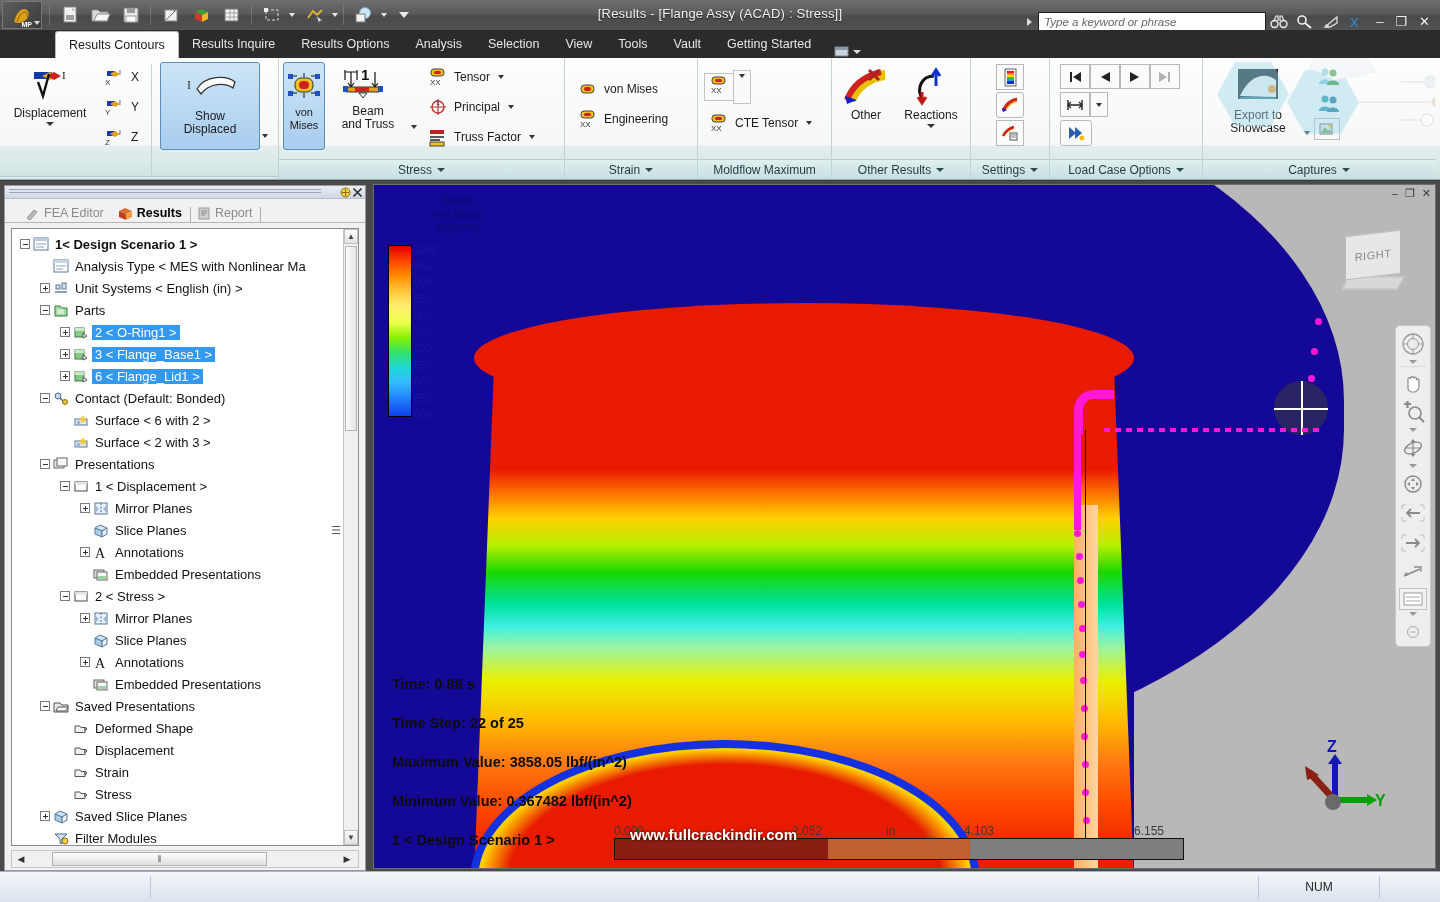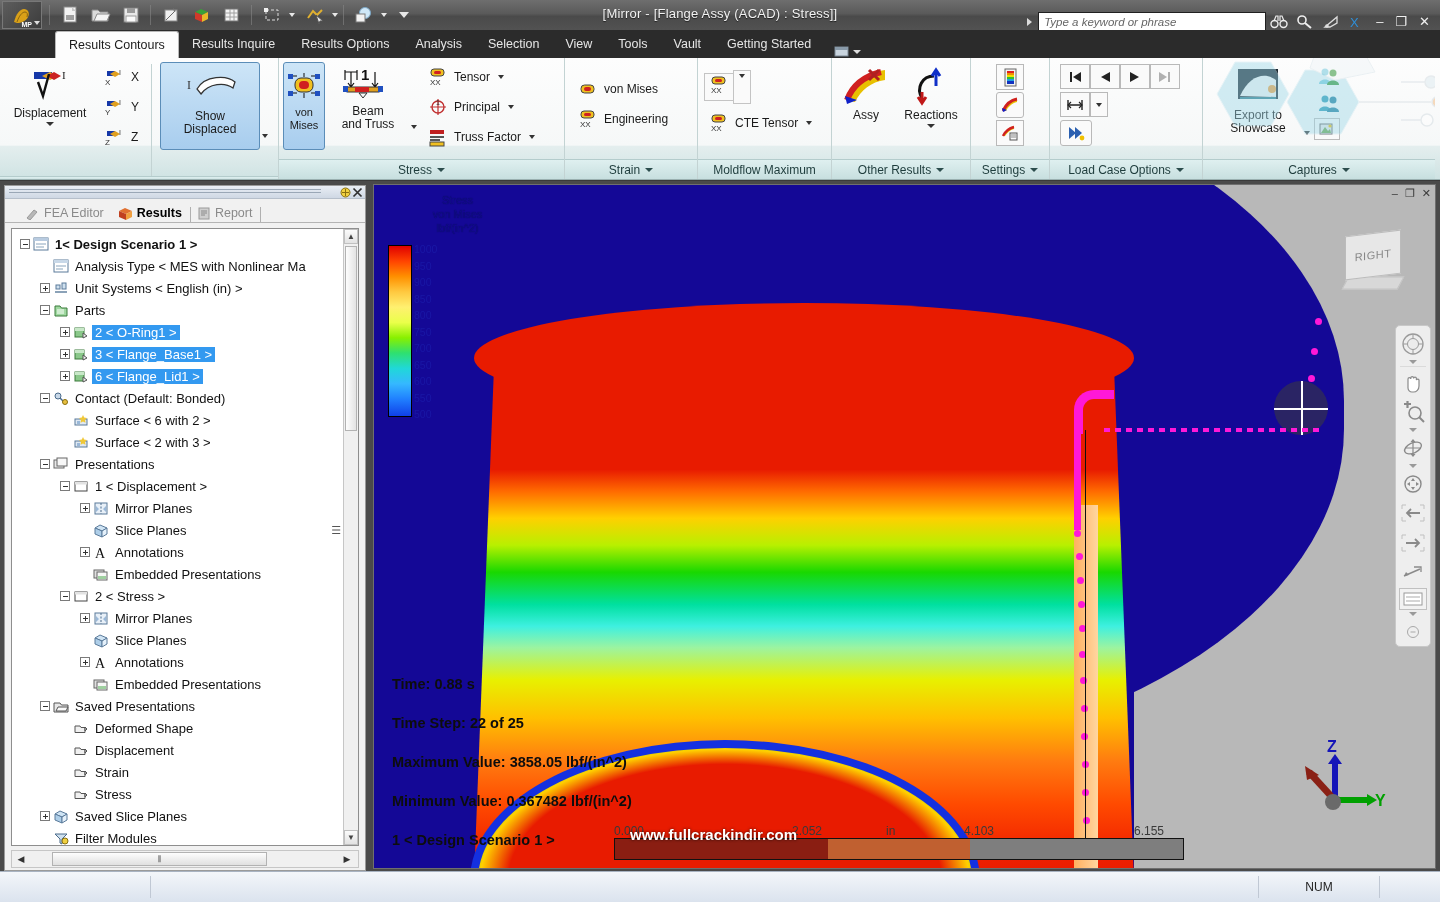"[Mirror - [Flange Assy (ACAD)" div.win-title { text: Mirror -> Results }
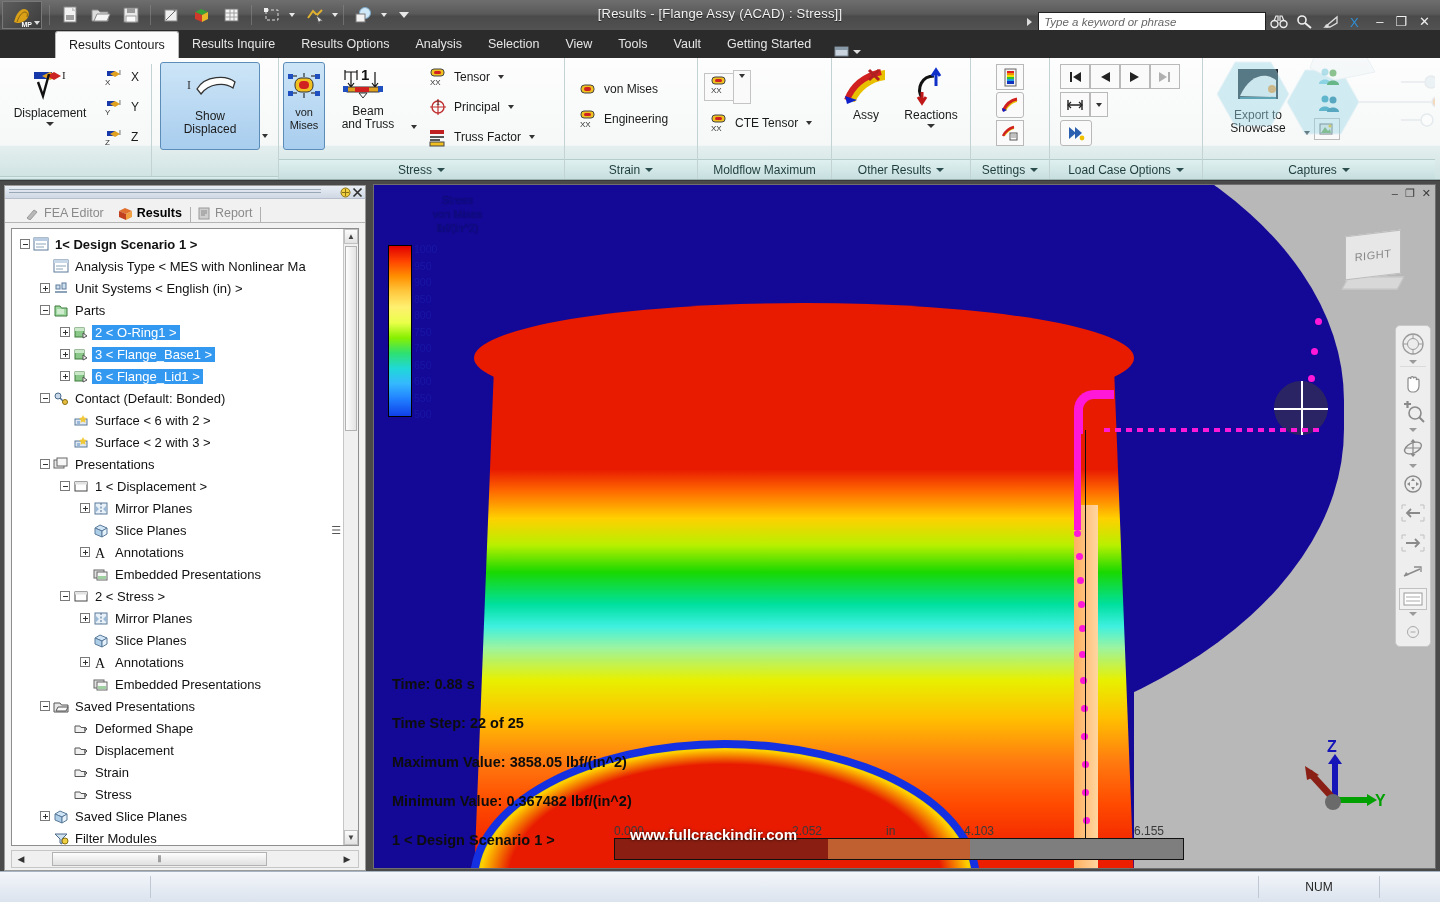"Assy" span.lbl { text: Assy -> Other }
